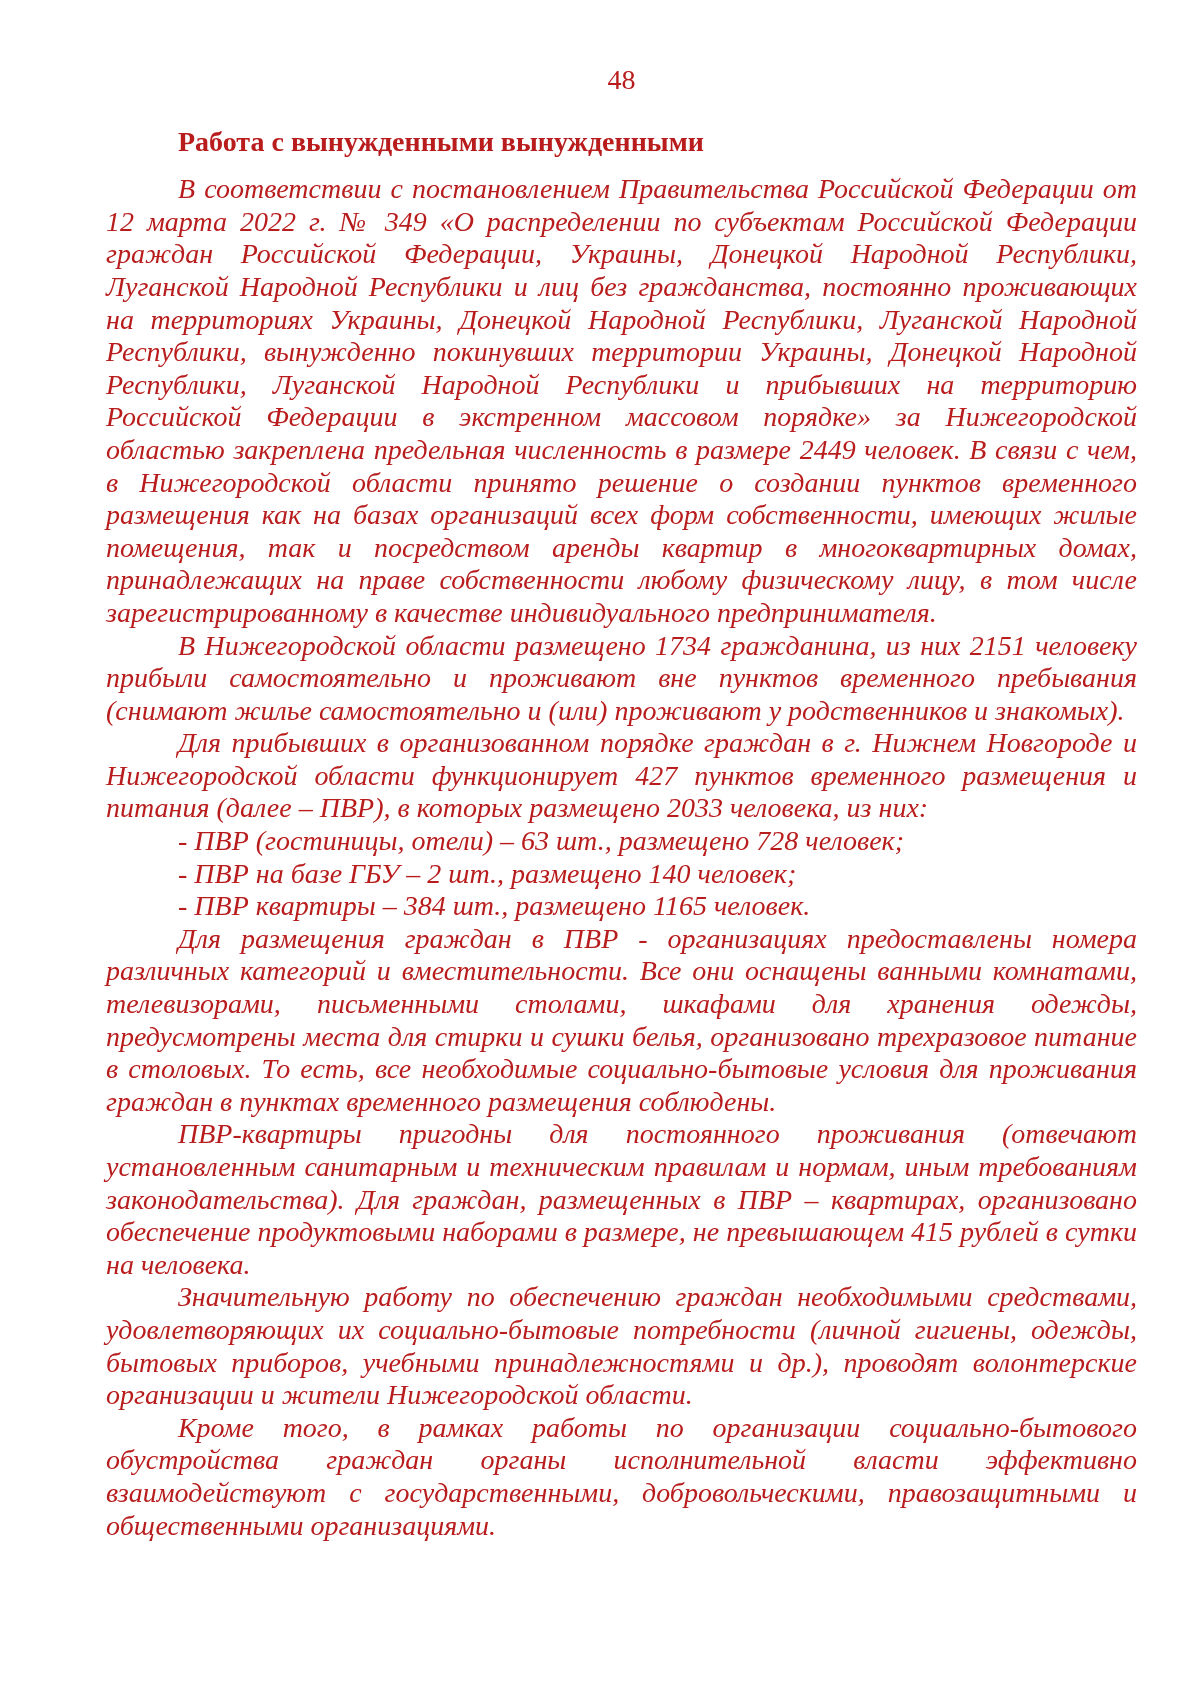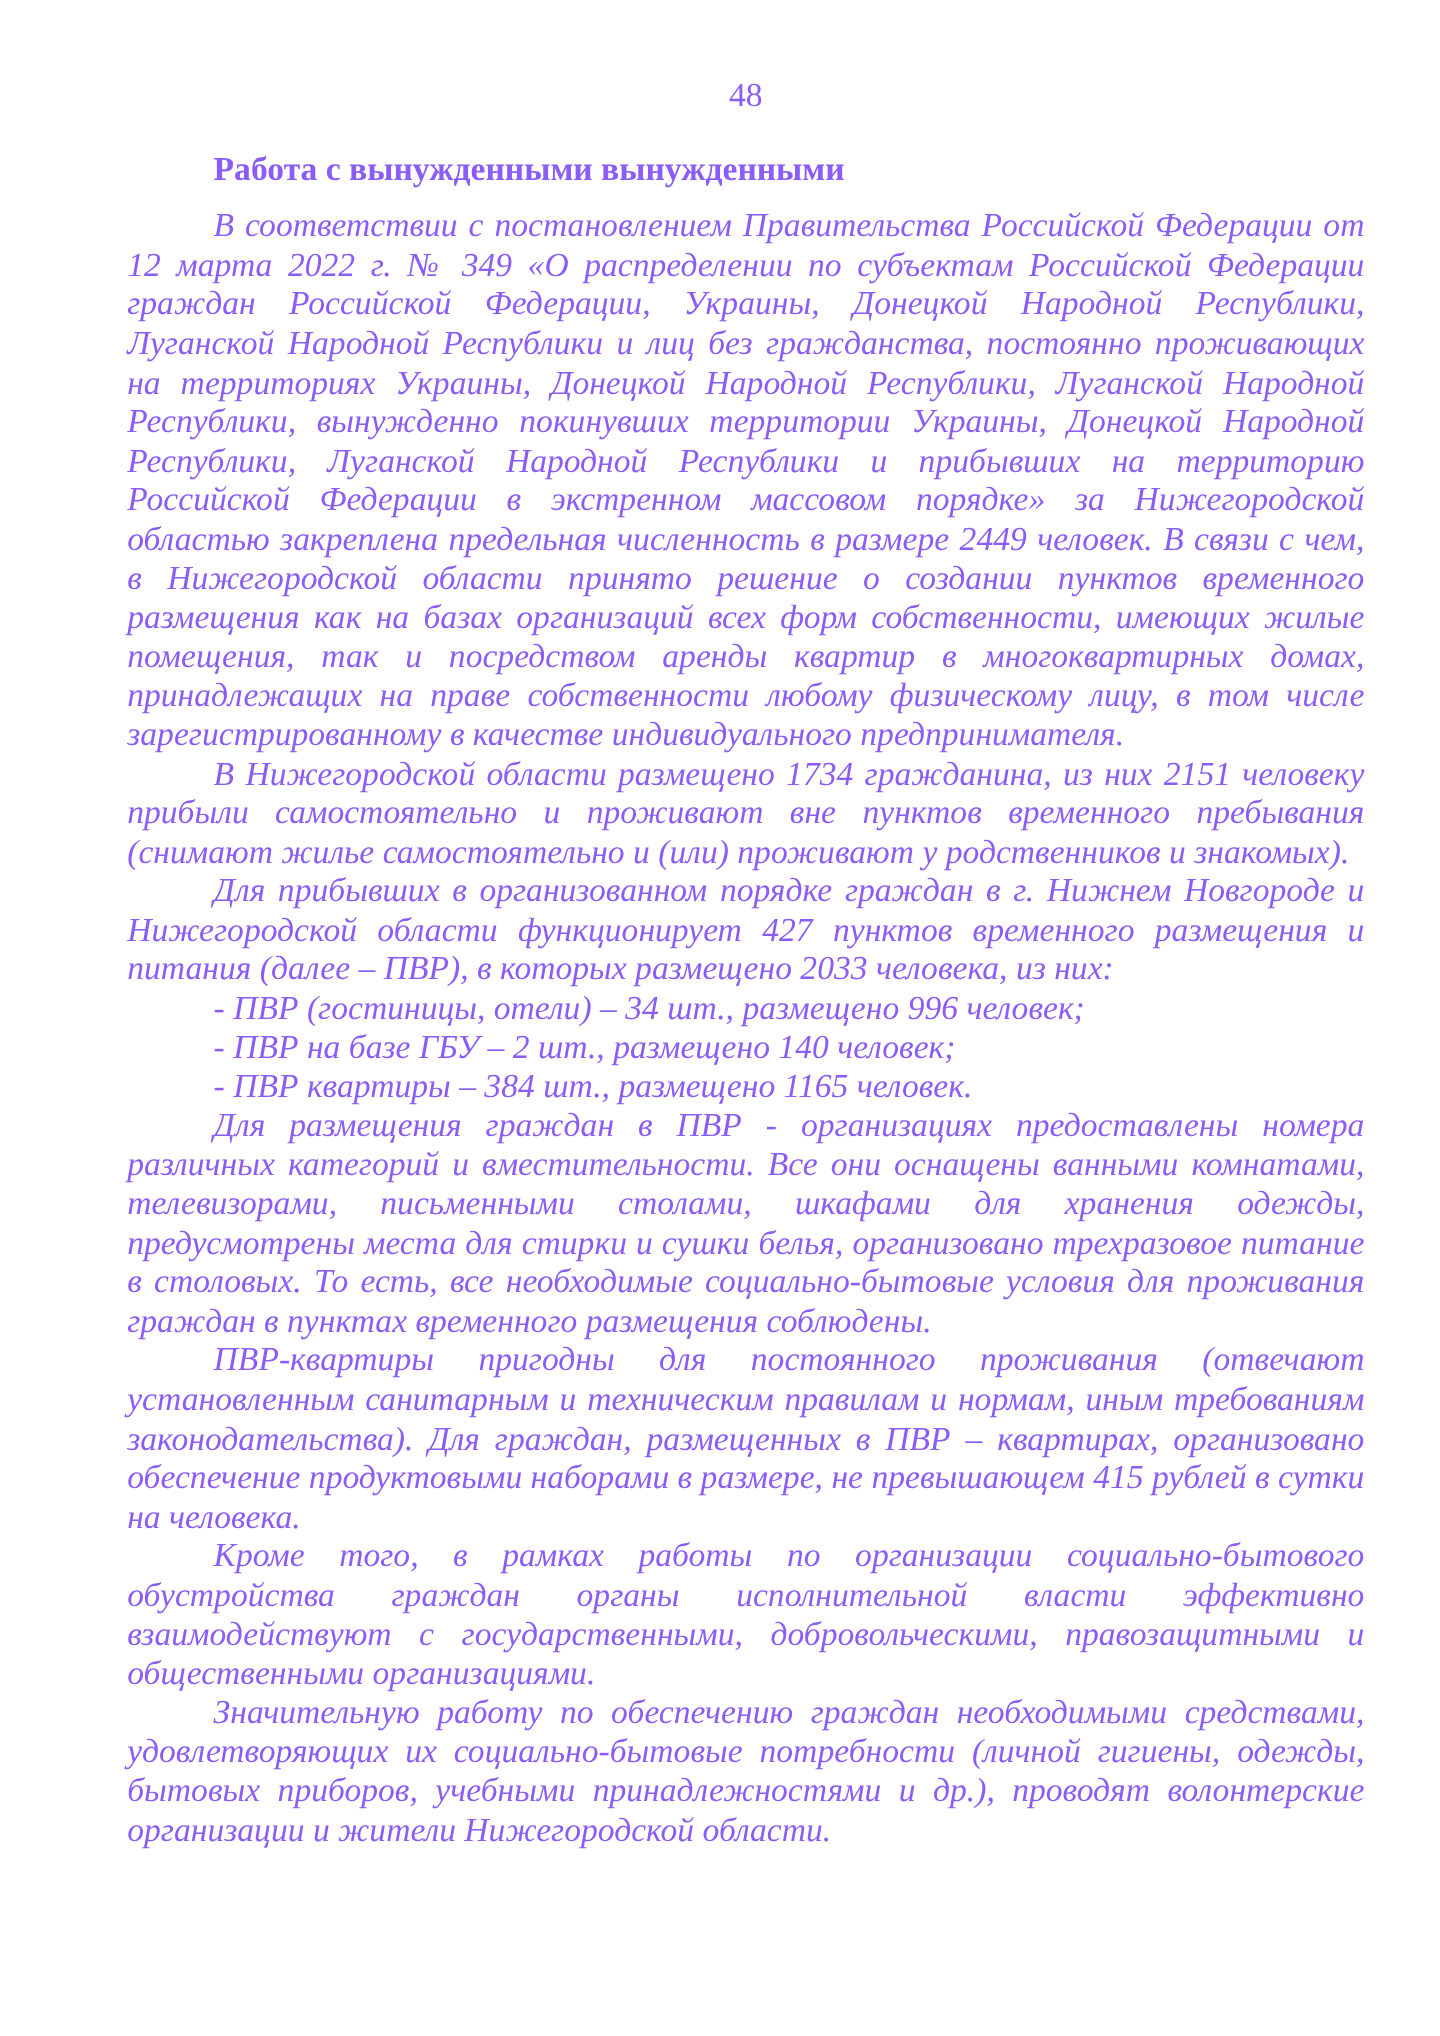"48" .page { color: #8b5cf6 -> #b91c1c }
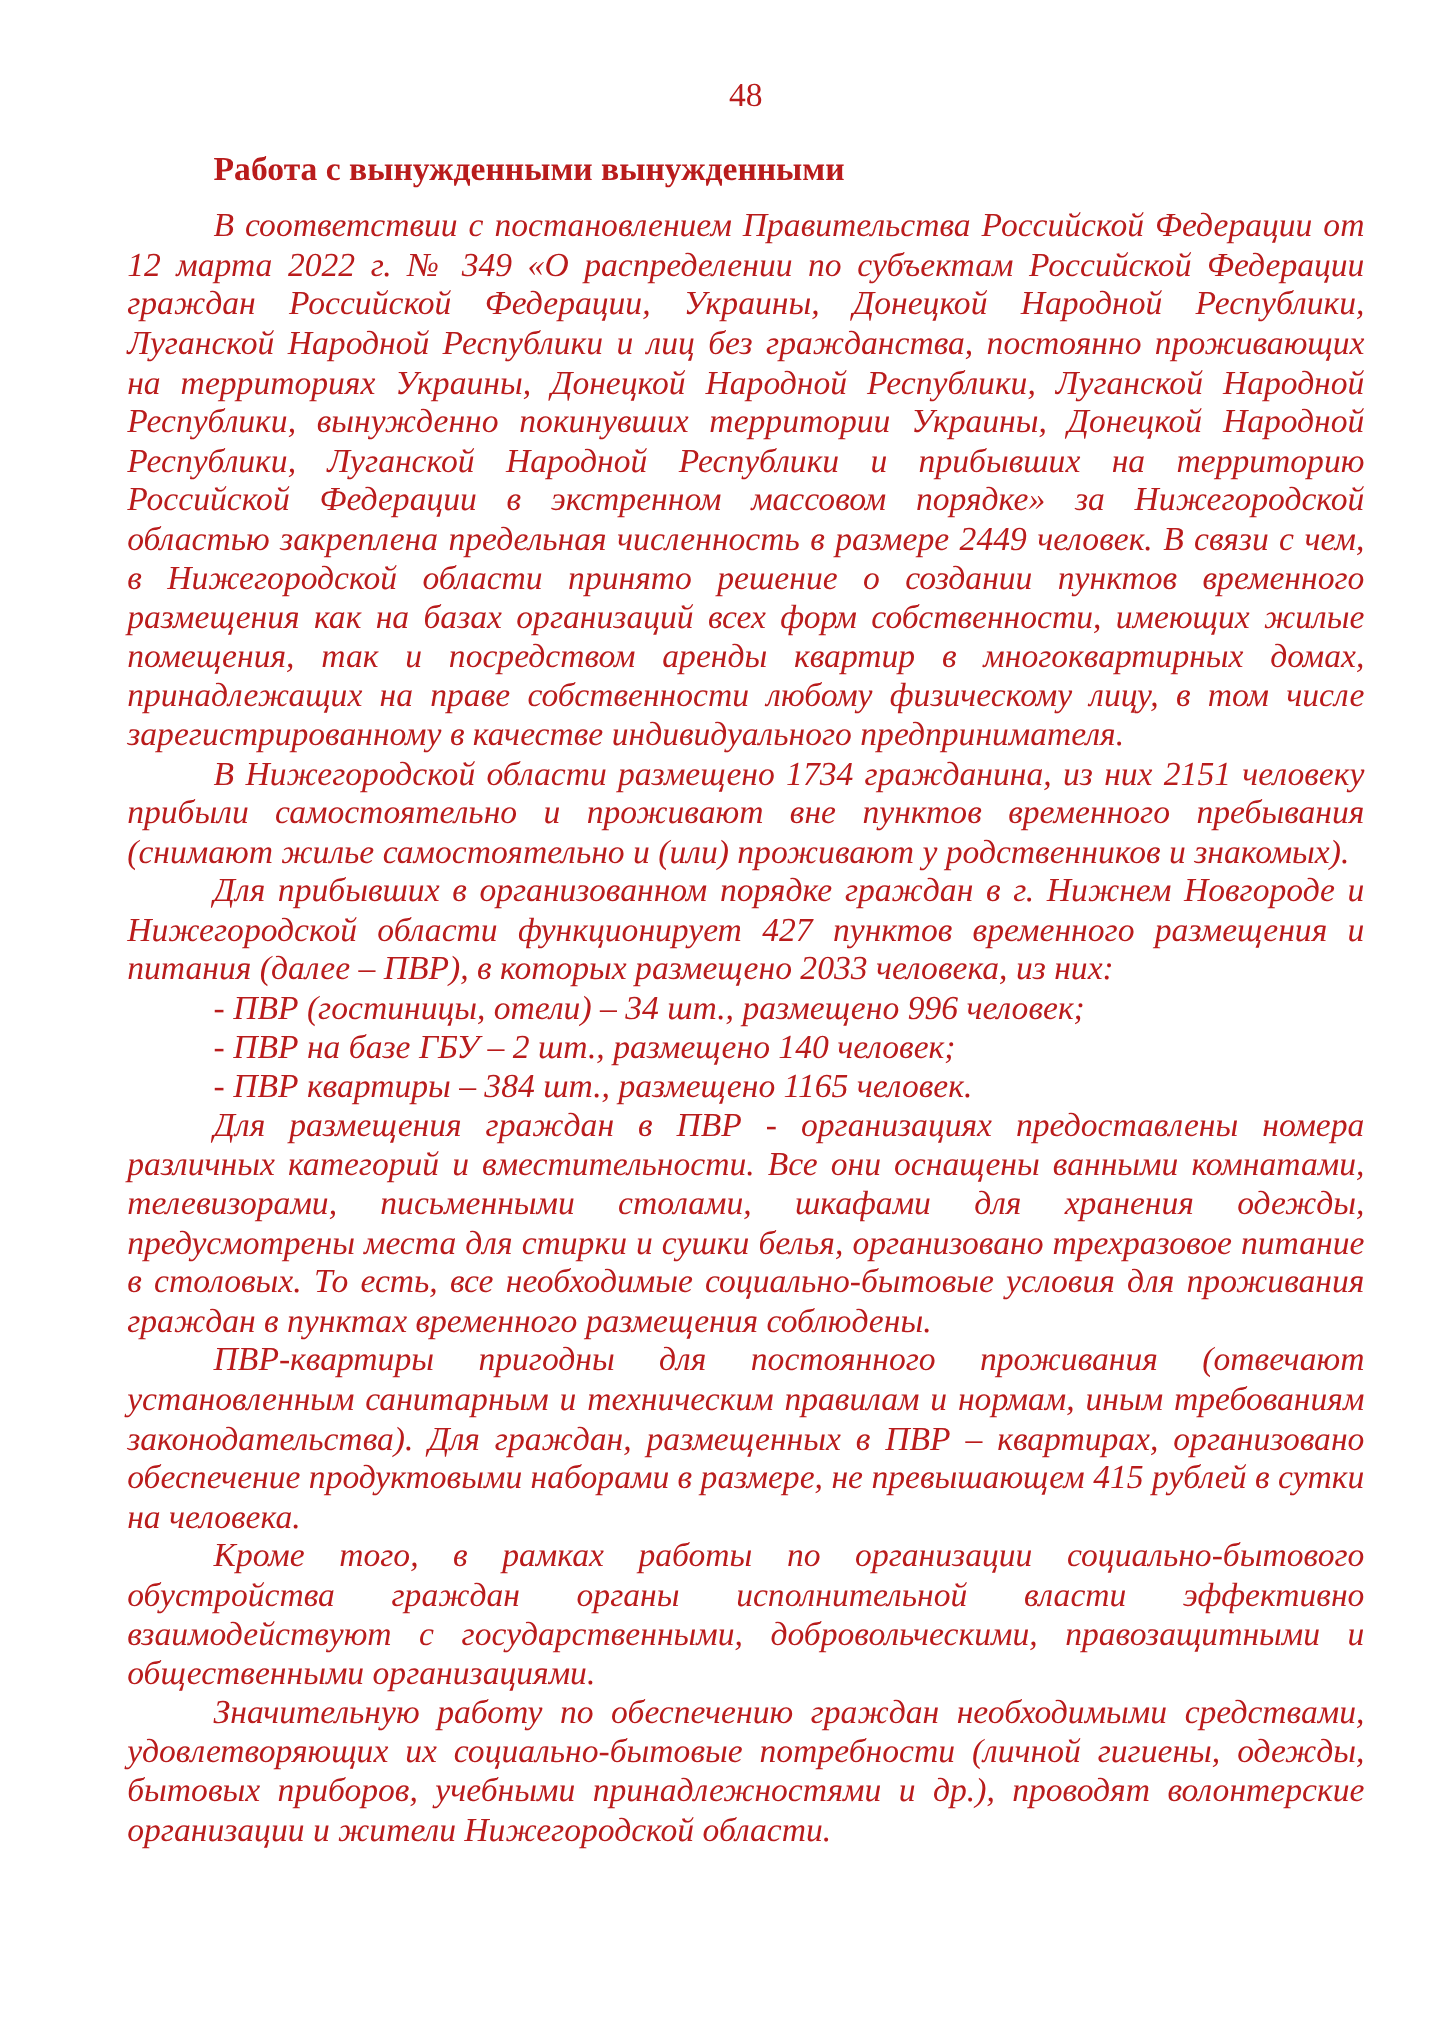"- ПВР (гостиницы, отели) –" p.para { text: 34 шт., размещено 996 -> 63 шт., размещено 728 }
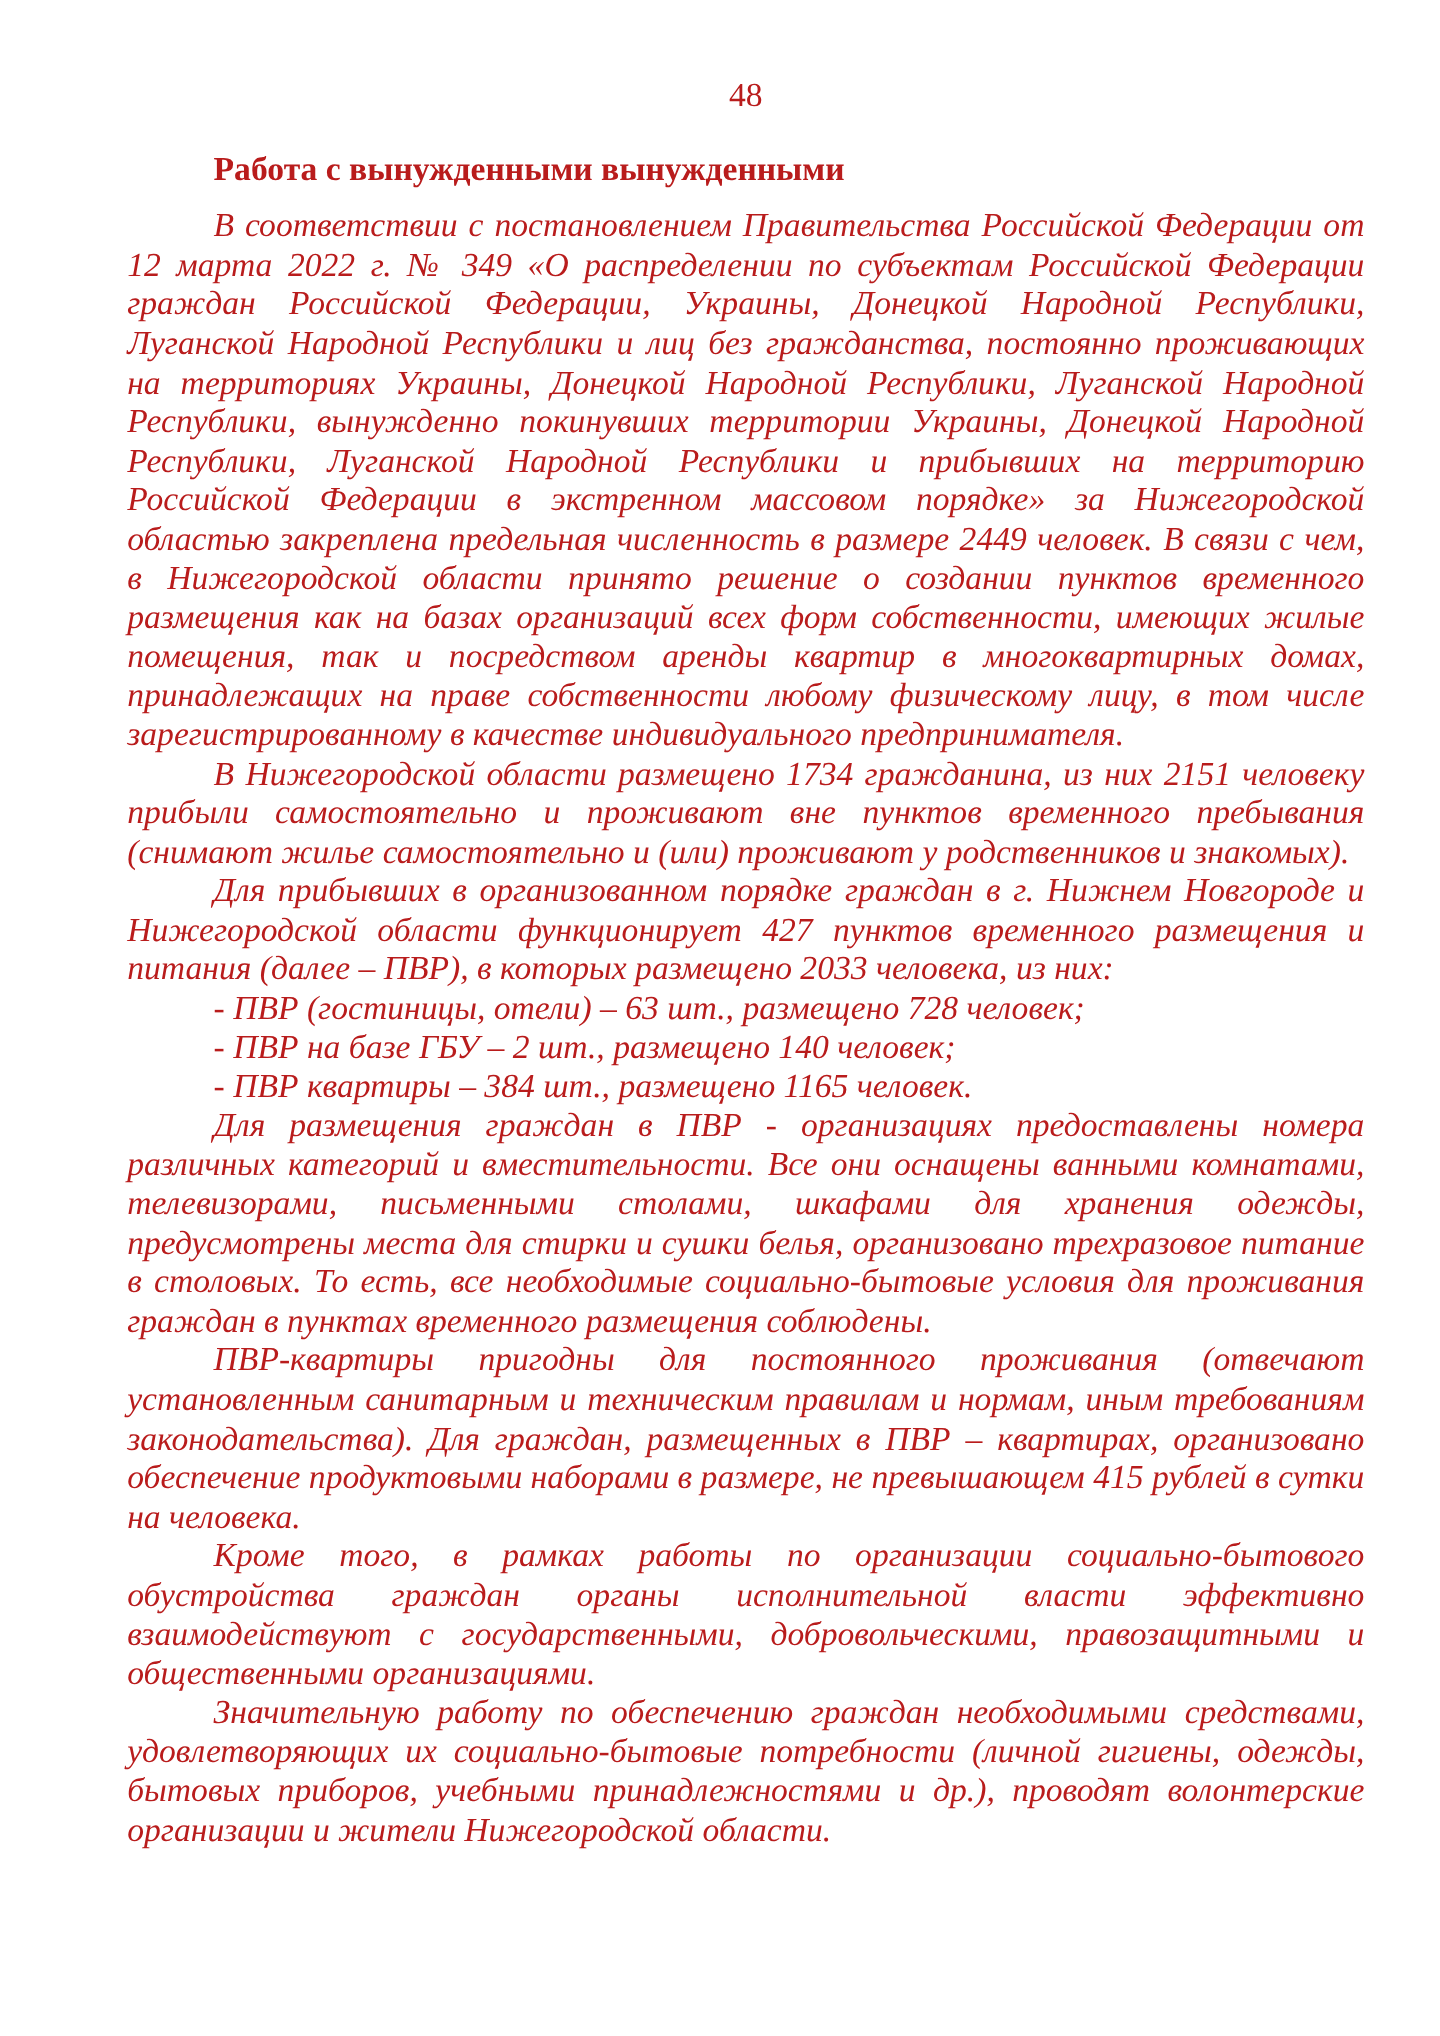"Кроме того, в рамках работы" p.para { order: before "Значительную работу по обеспечению" -> after "Значительную работу по обеспечению" }
